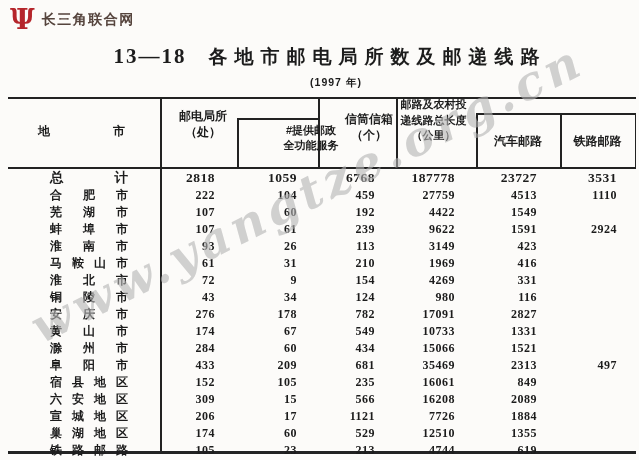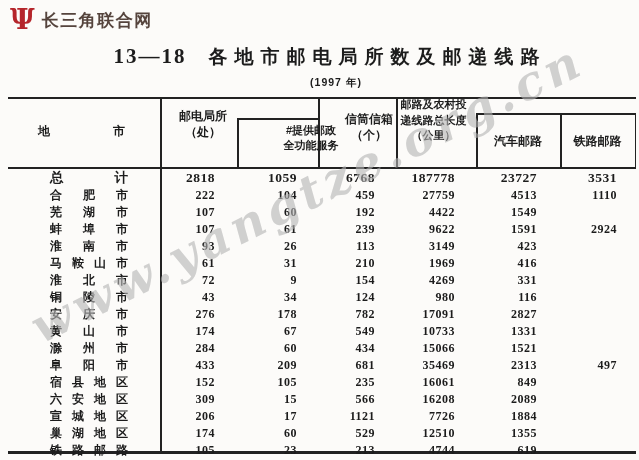"长三角联合网" .logo-text { font-size: 17px -> 14px }
